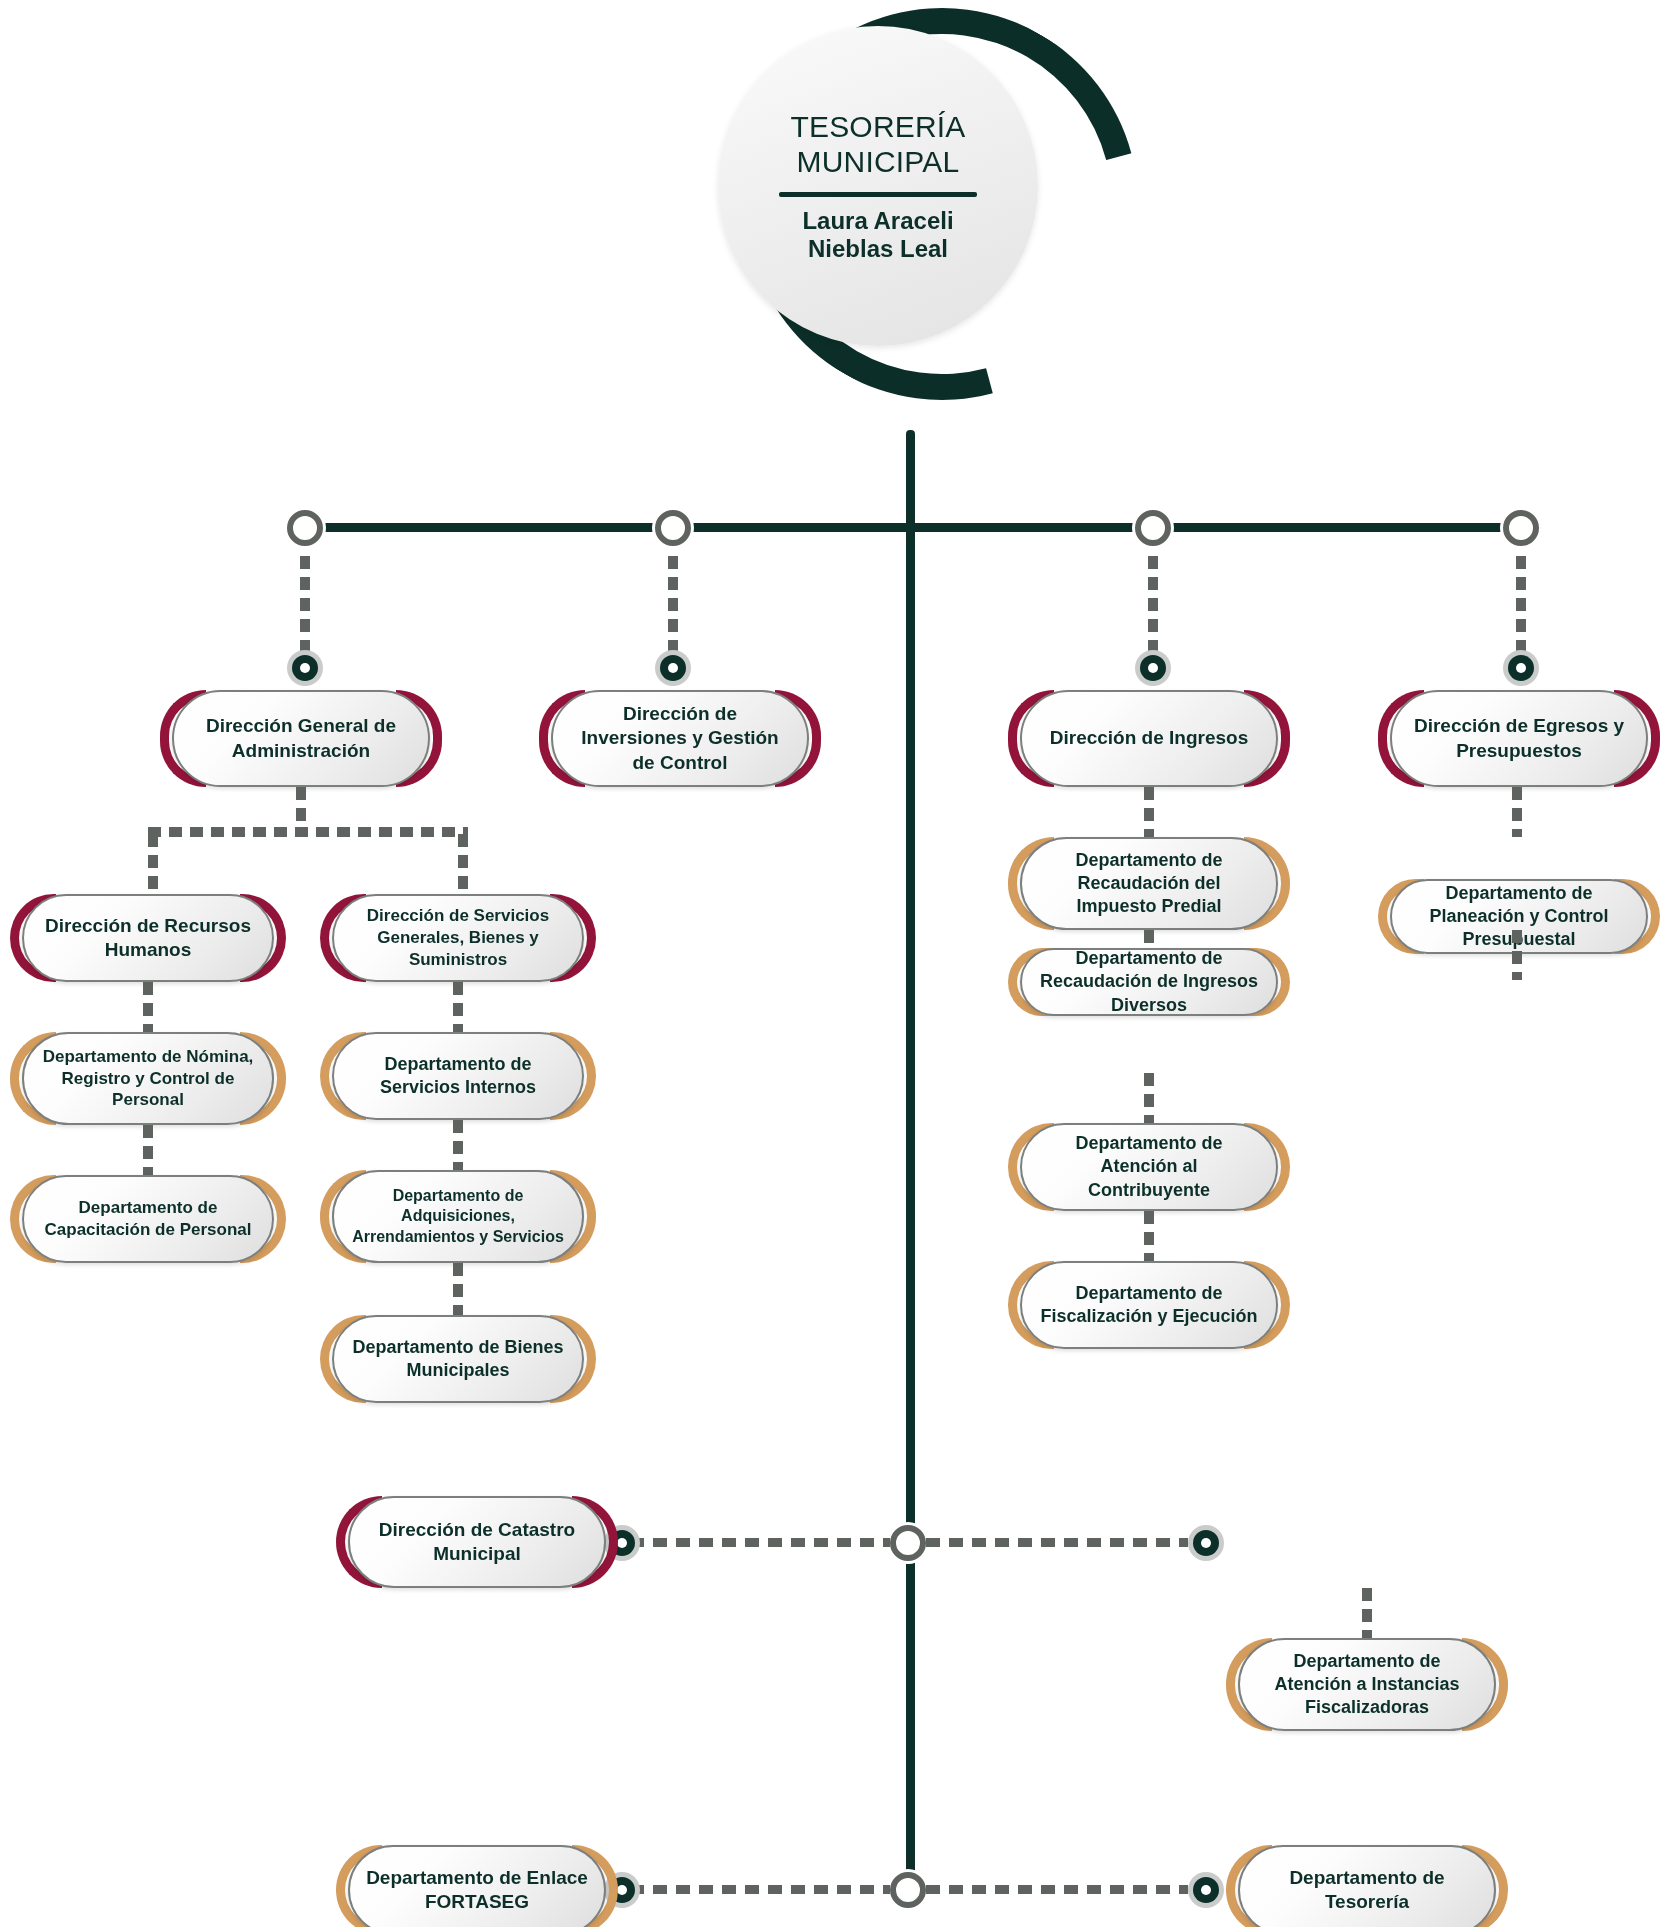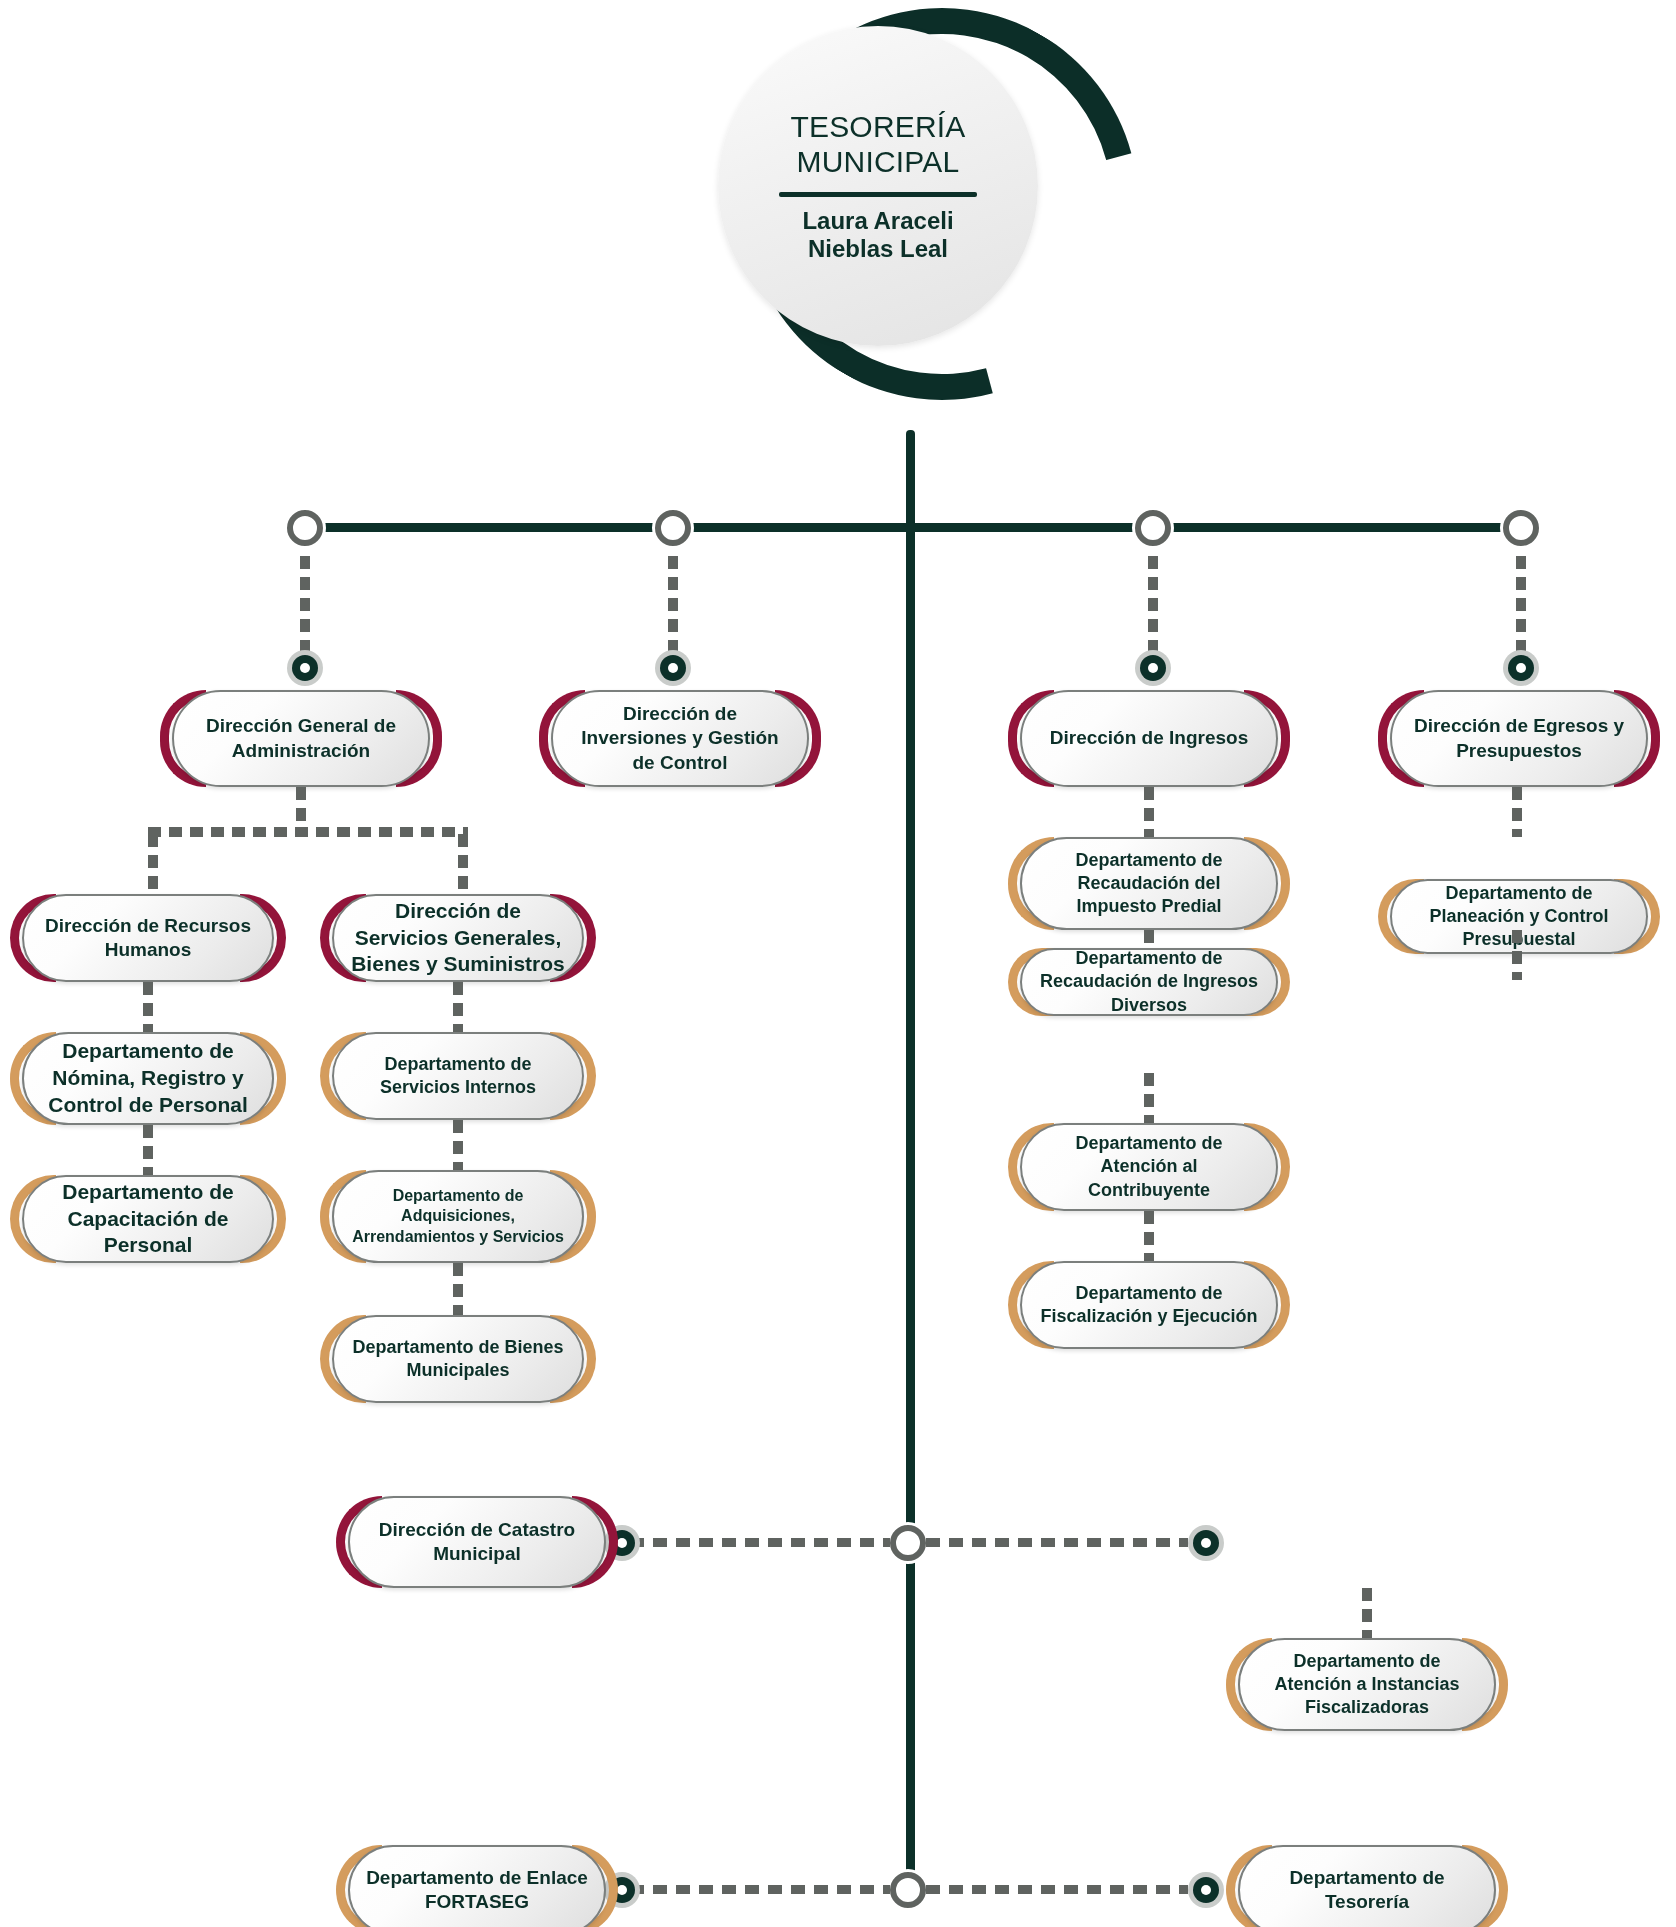"Dirección de Servicios Generales, Bienes" .fs17 .label { font-size: 21px -> 17px }
